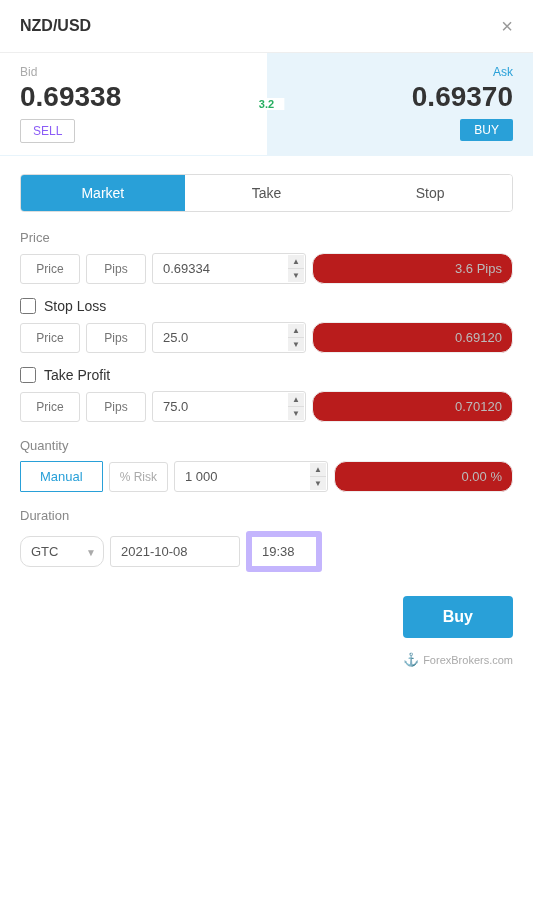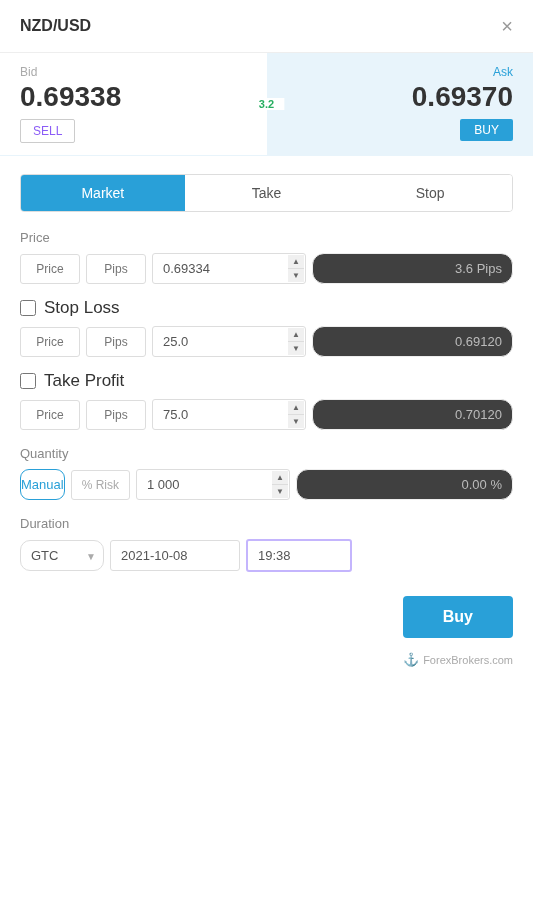"3.6 Pips" .input-right { background: #404040 -> #b91c1c }
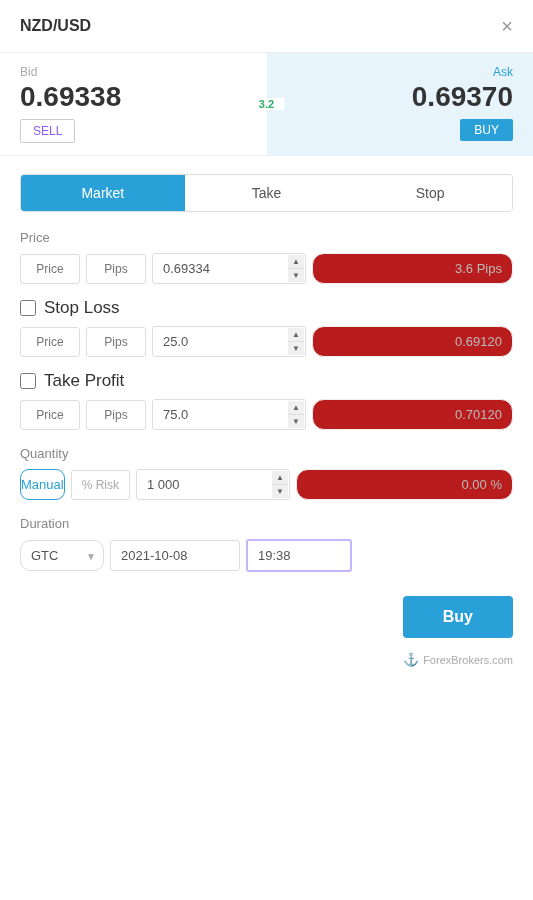"Stop Loss" .checkbox-label { font-size: 17px -> 14px }
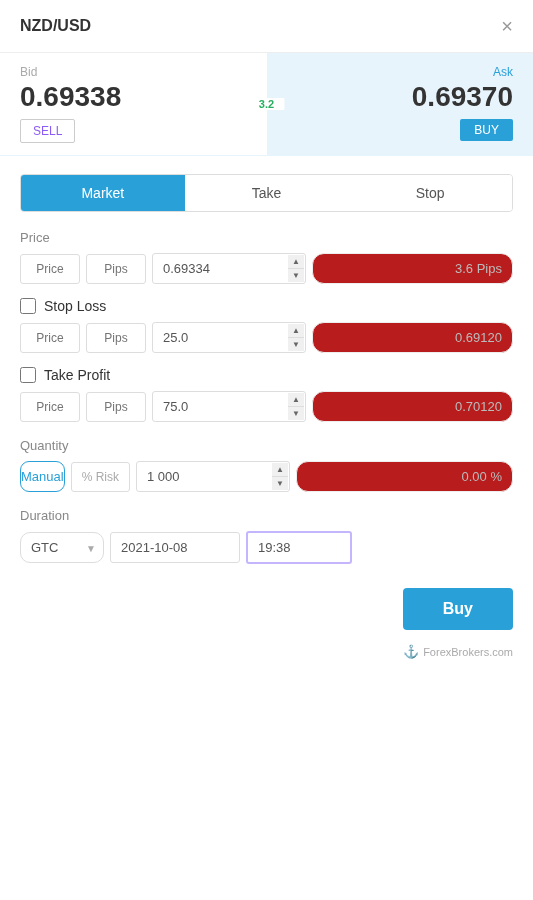"Manual" .manual-btn { border-radius: 9px -> 1px; padding: 7px 0 -> 7px 19px }
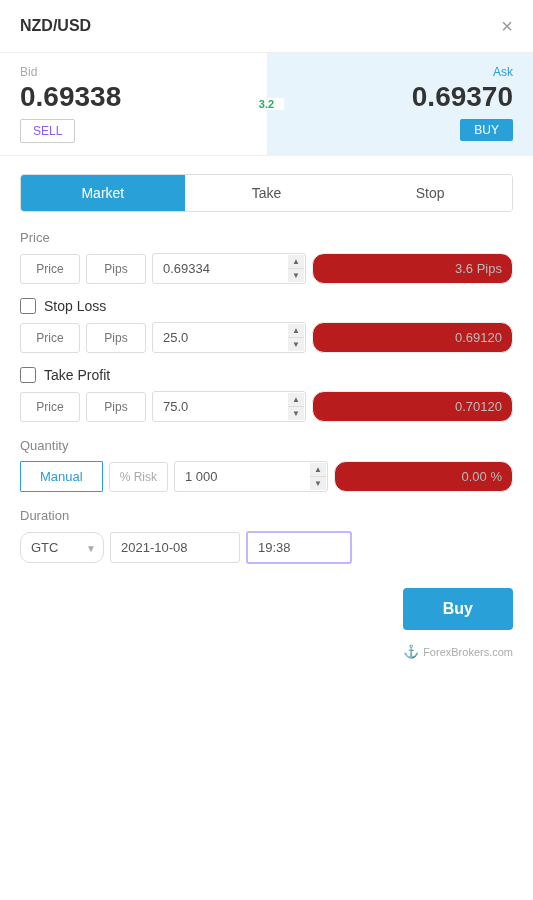"19:38" .time-input { border: 2px solid #c4b5fd -> 6px solid #c4b5fd; width: 106px -> 76px }
